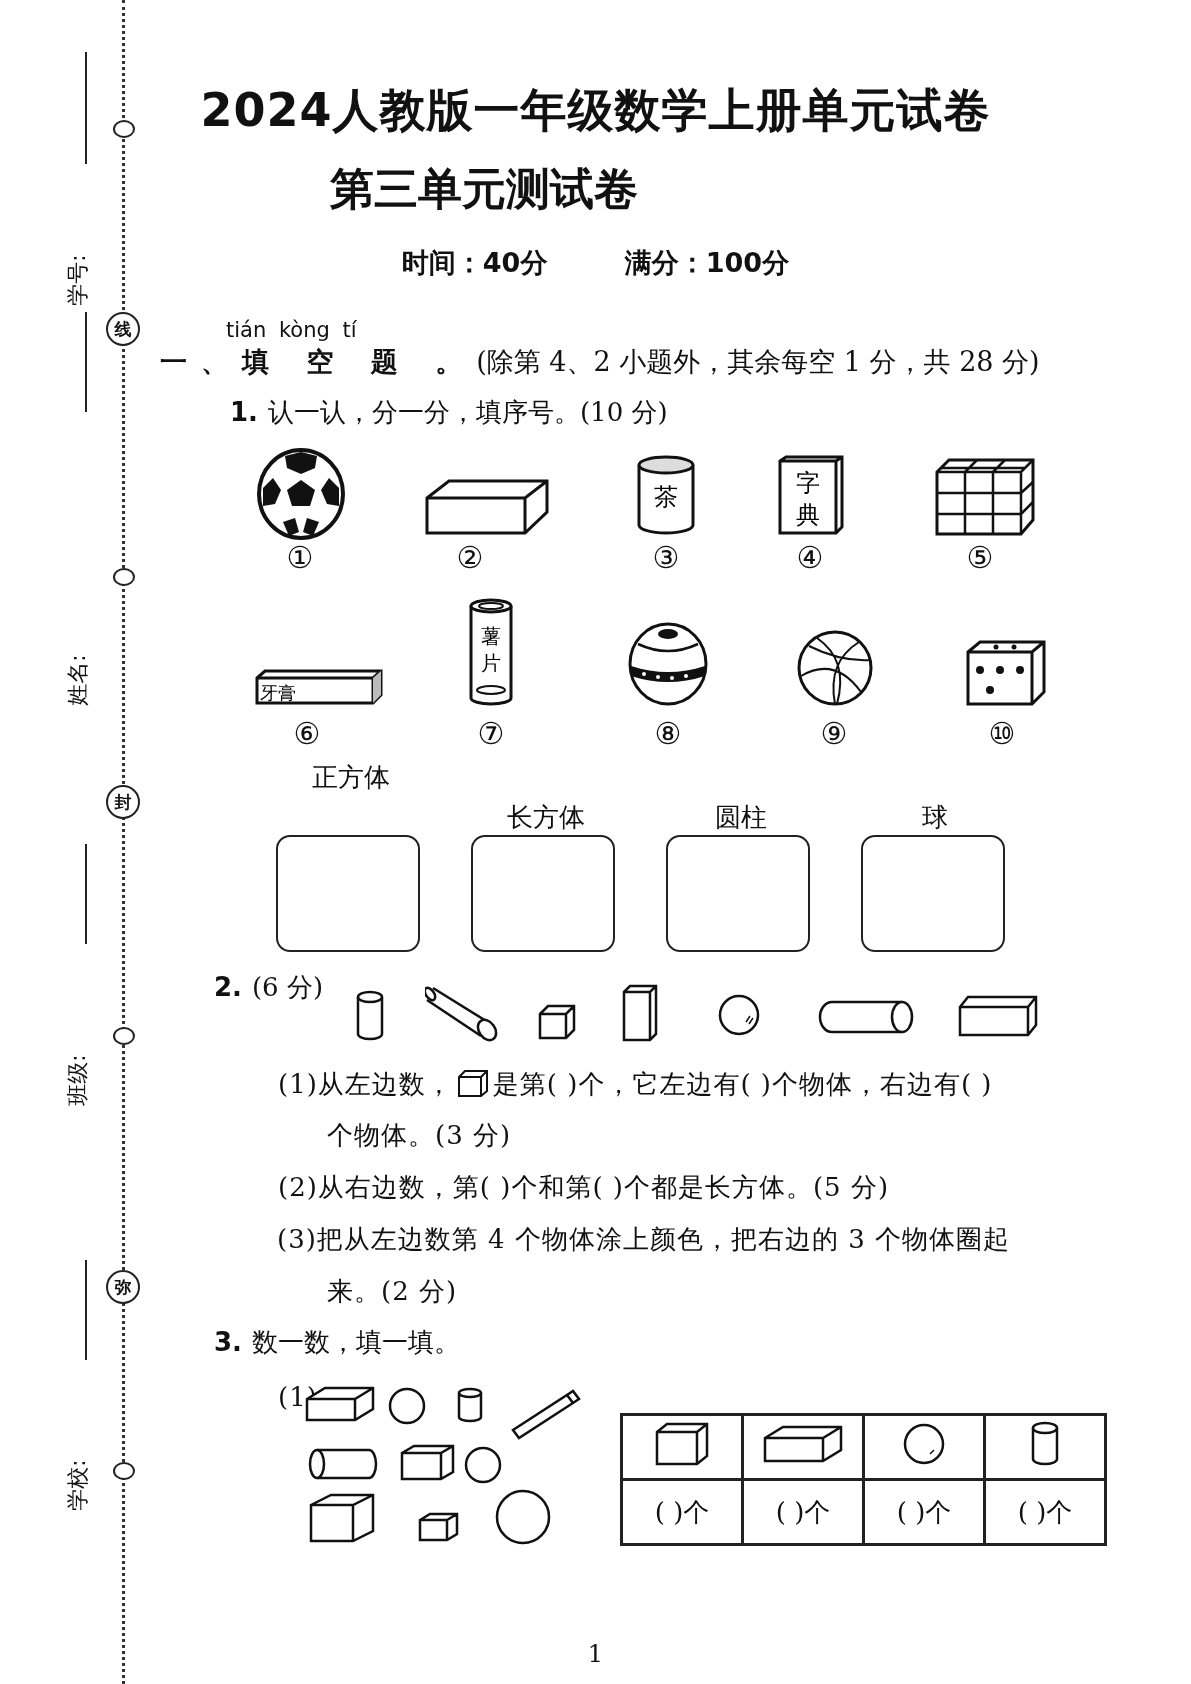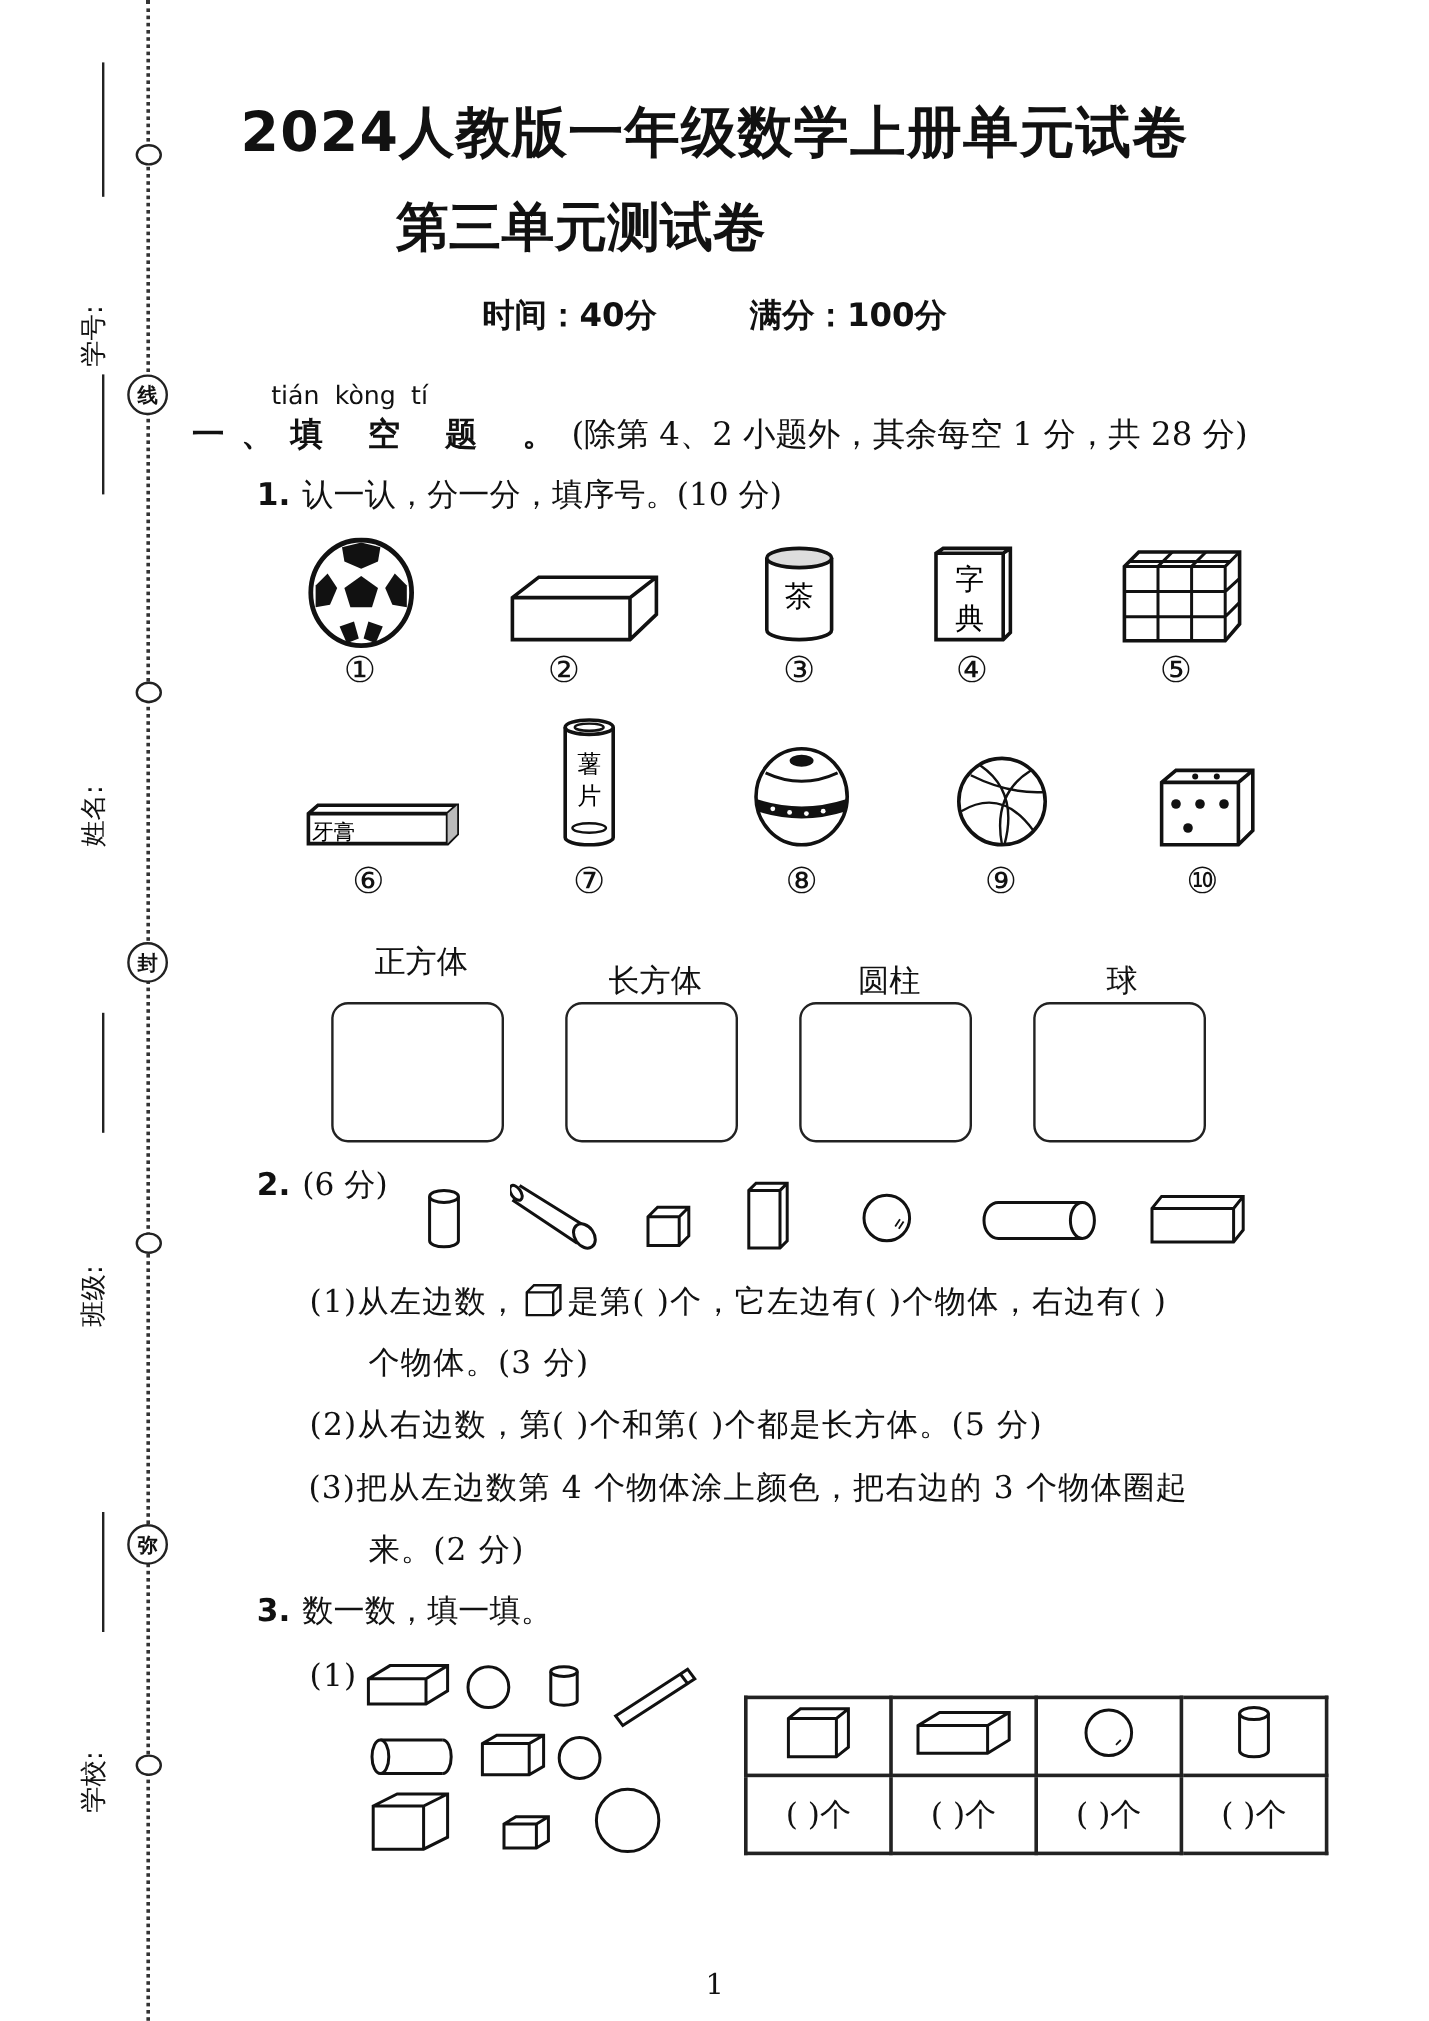"1. 认一认，分一分，填序号。(10 分)" div.q { left: 214px -> 230px }
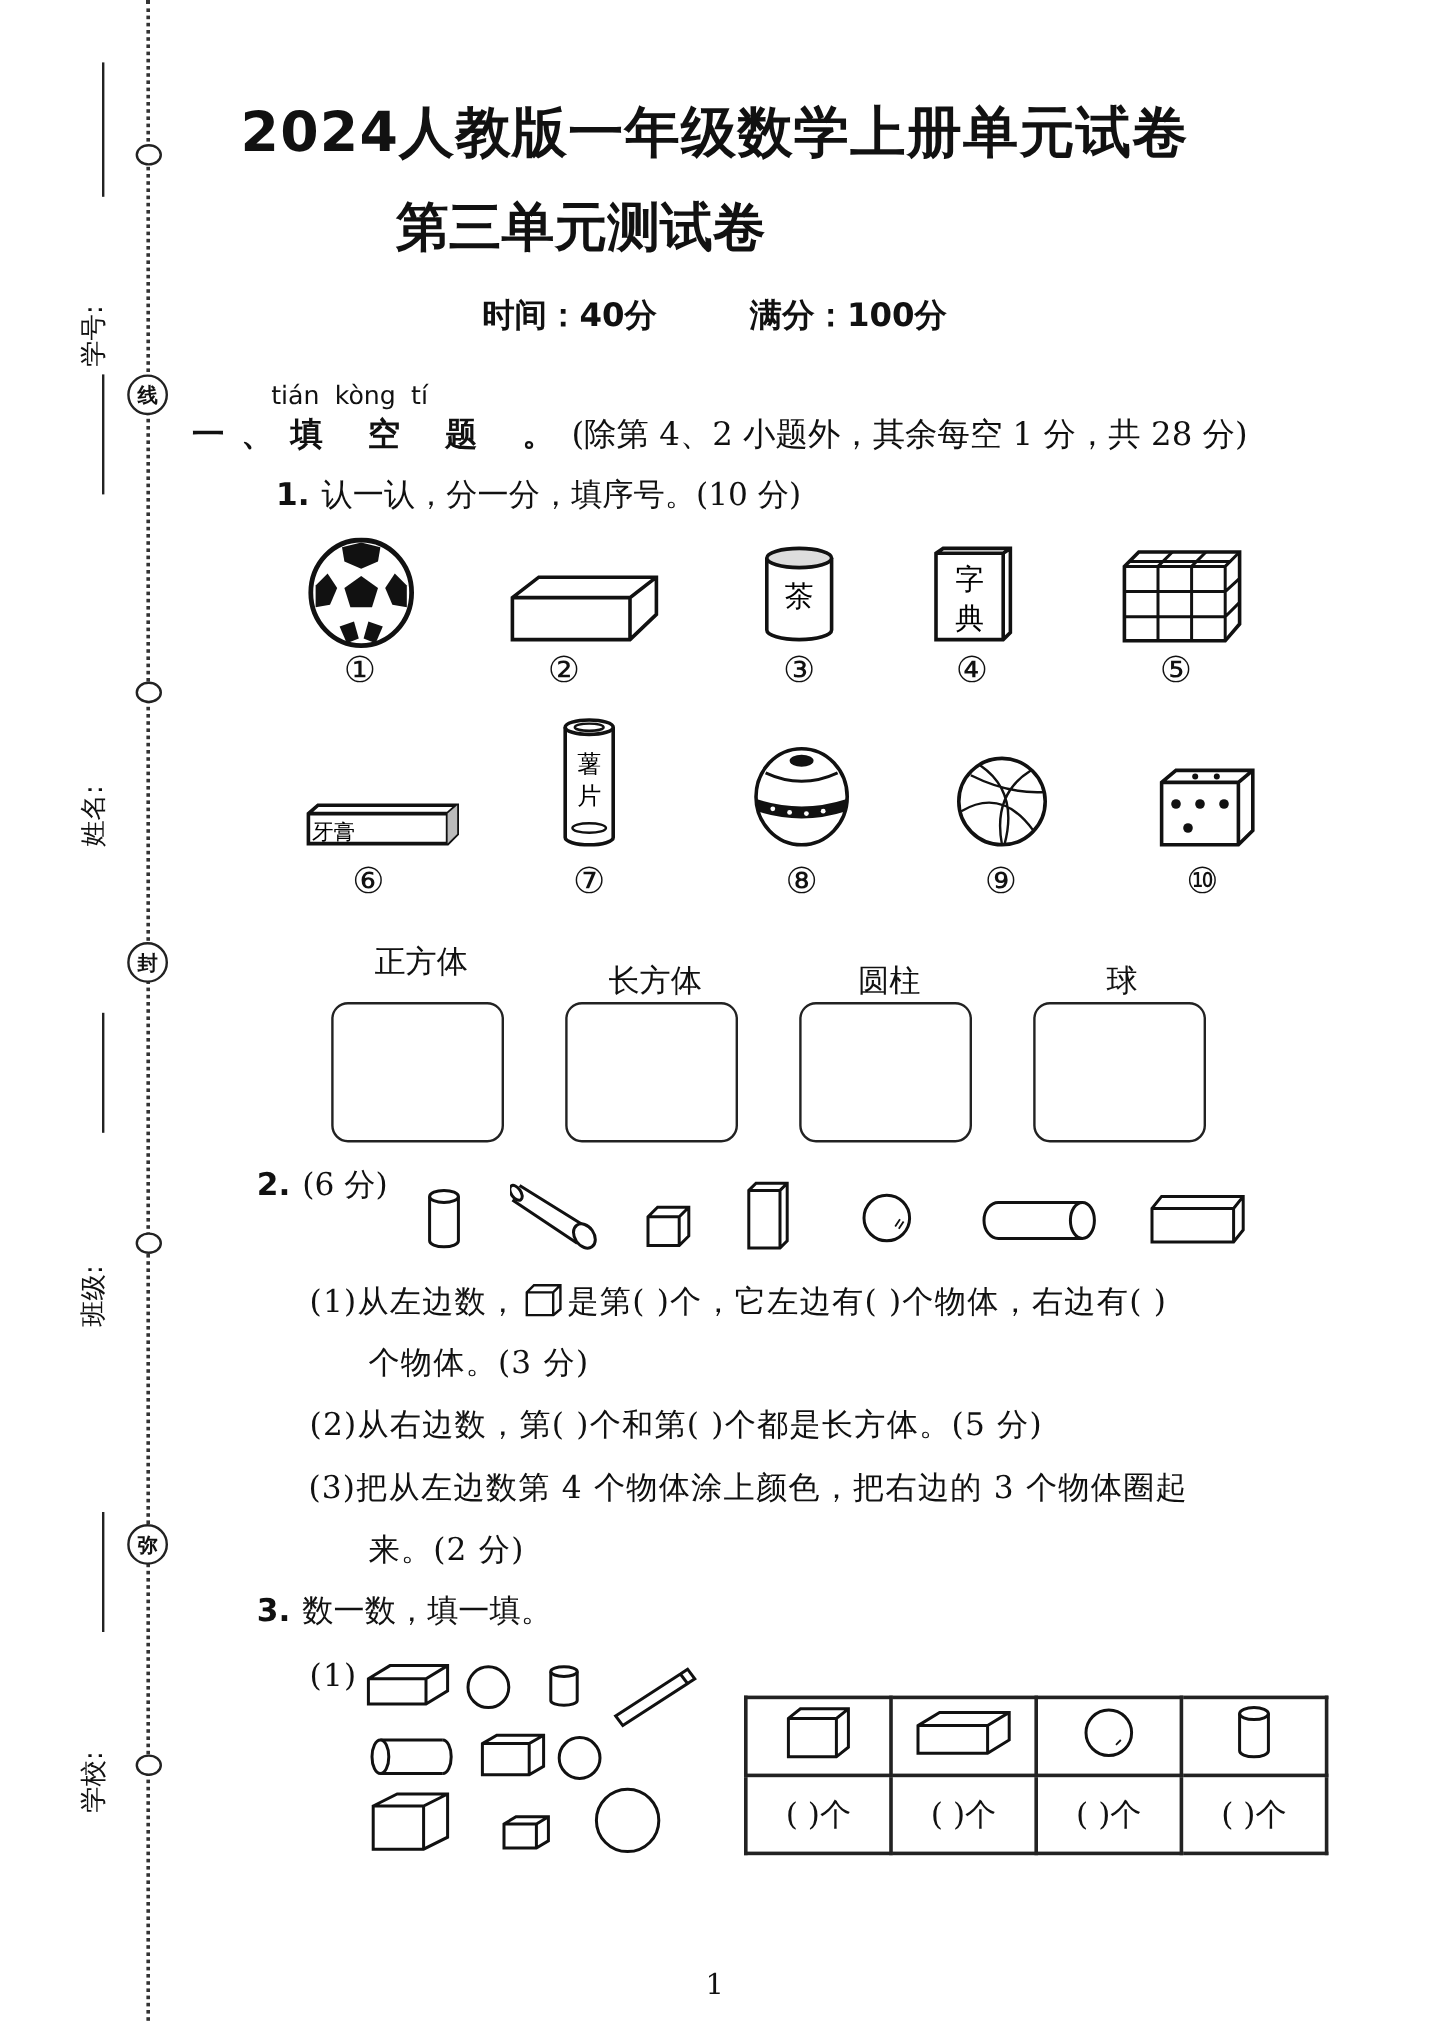"正方体" div.cat-label { top: 784px -> 760px }
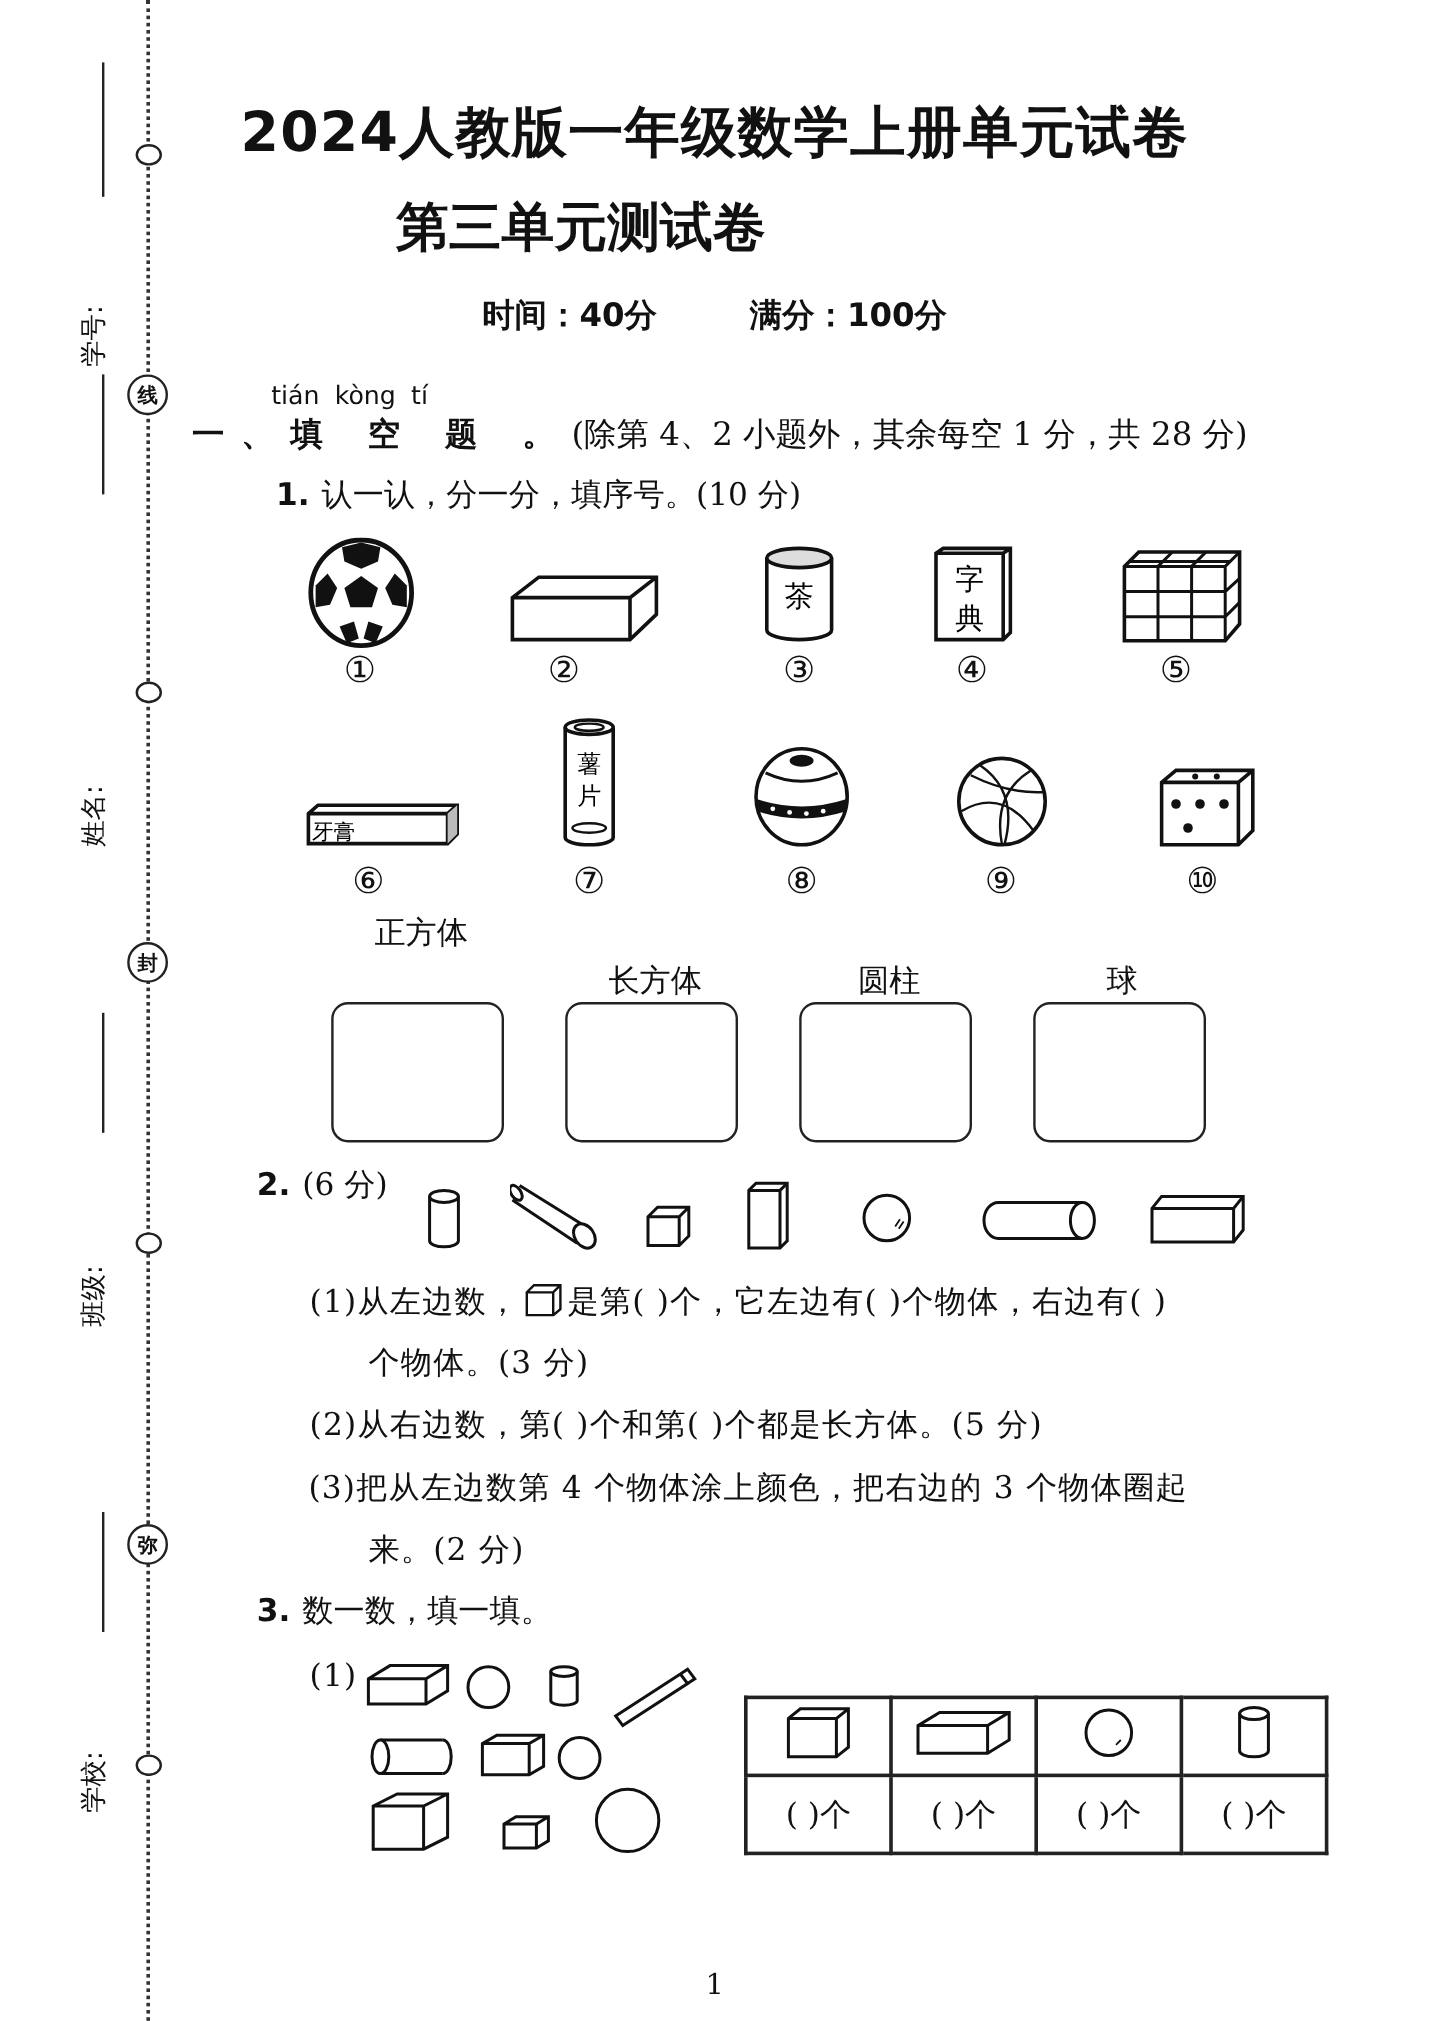"(1)从左边数， 是第( )个，它左边有( )个物体，右边有( )" .line-text { margin-left: none -> 20px }
